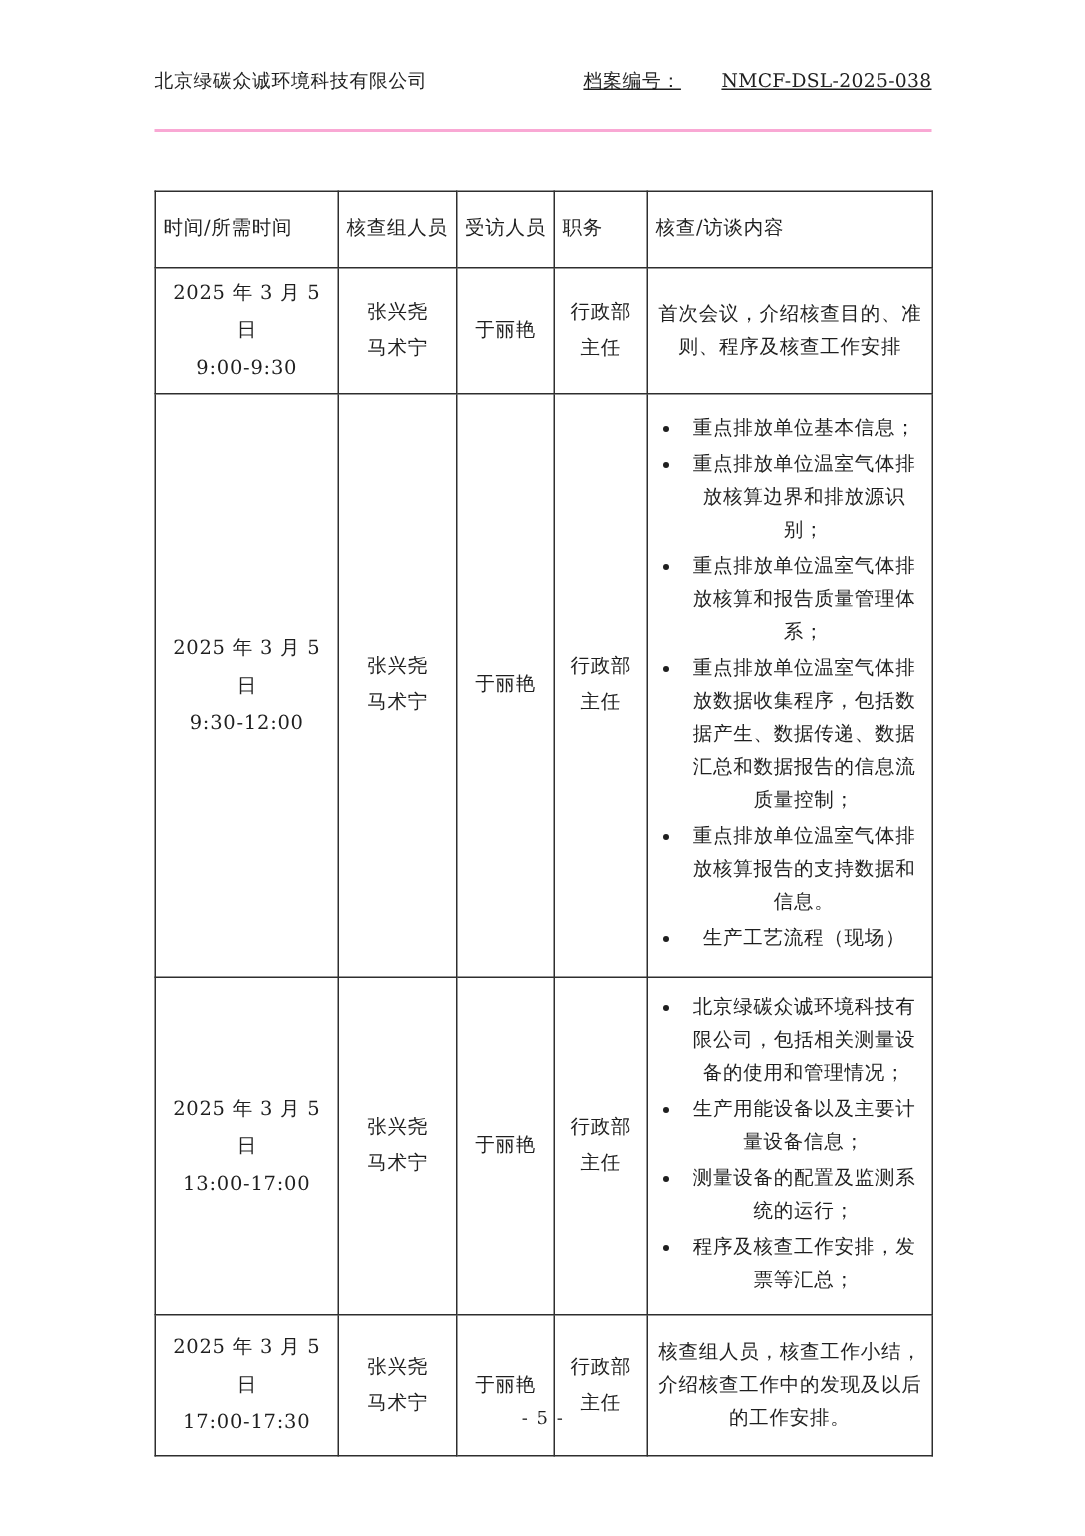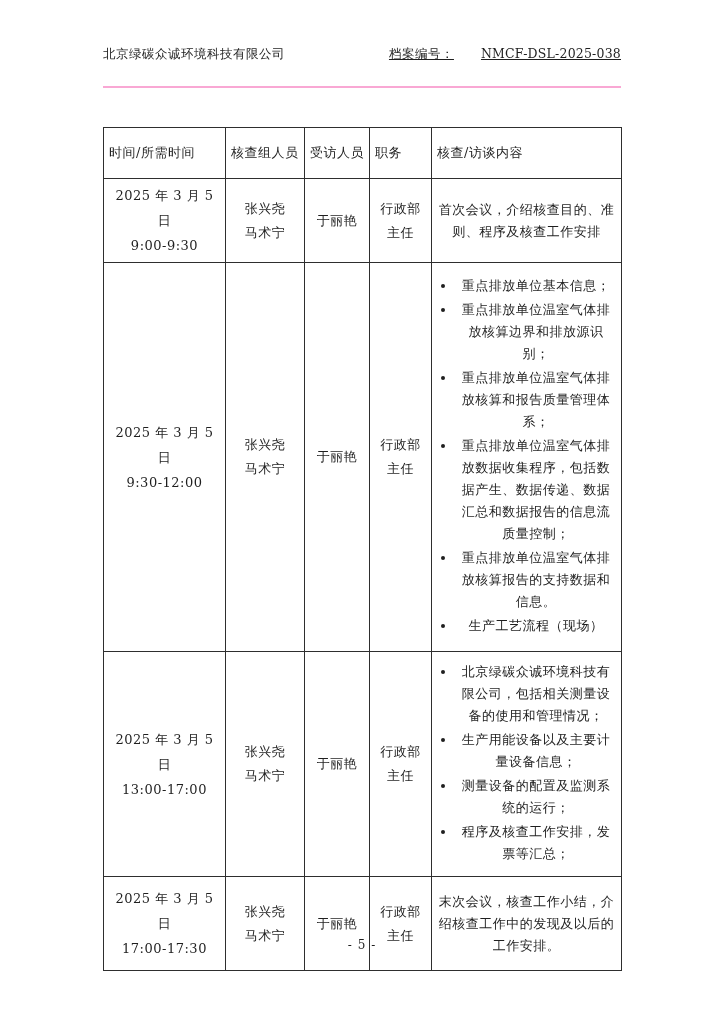"末次会议，核查工作小结，介绍核查工作中的发现及以后的工作安排。" td.content { text: 末次会议 -> 核查组人员 }
